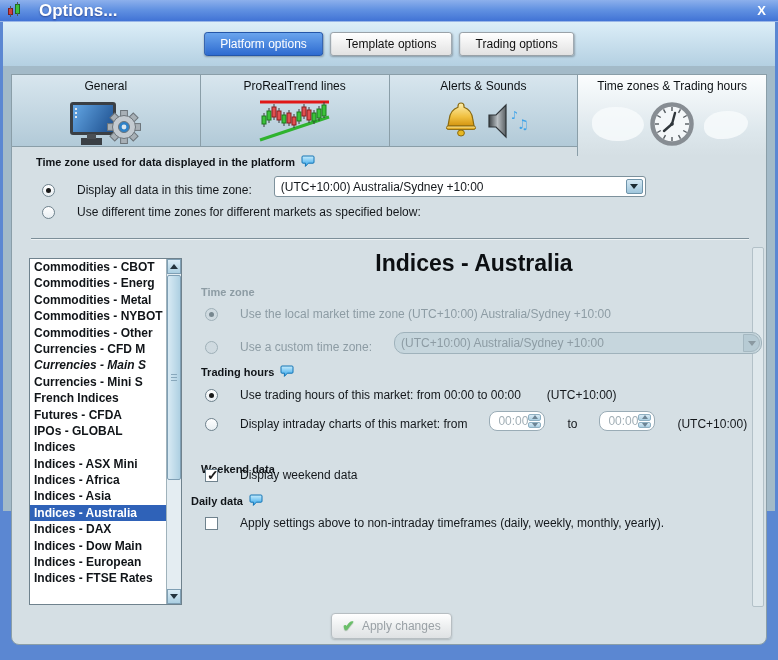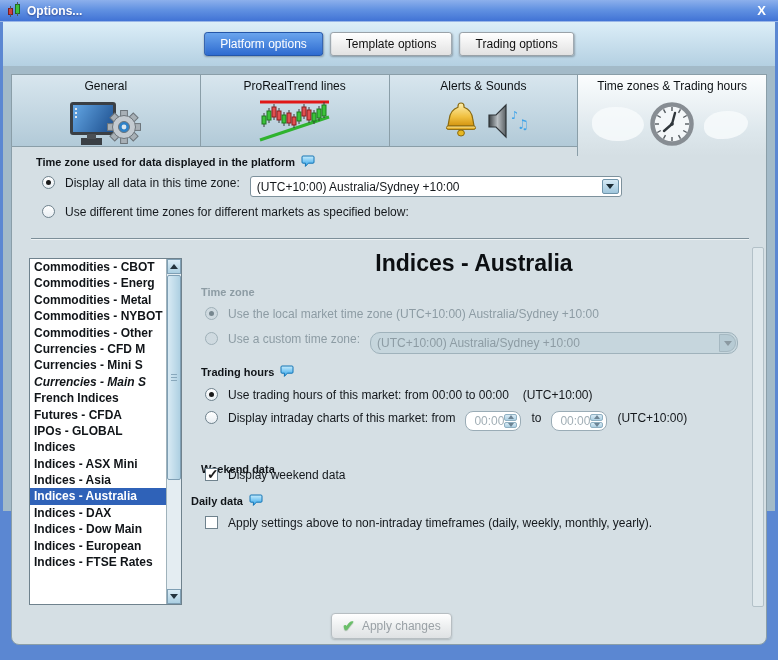"Options..." .win-title { font-size: 12px -> 17px; margin-left: none -> 12px }
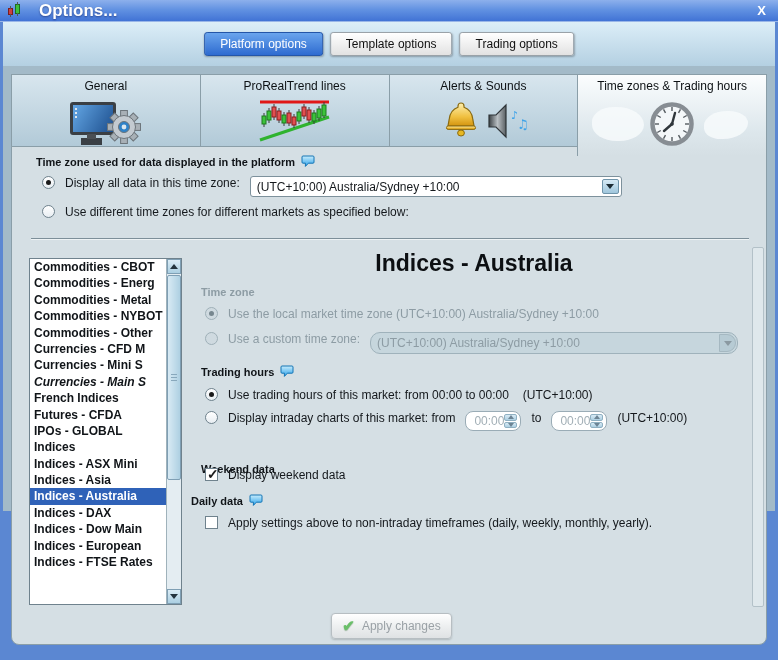"Display all data in this" .row { align-items: flex-start -> flex-end; gap: 10px -> 22px }
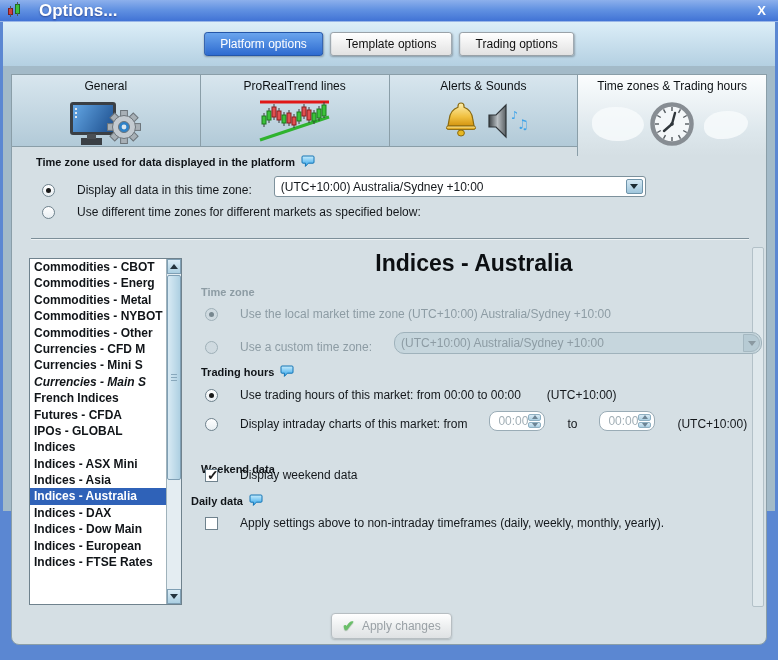"Currencies - Mini S" div.list-item { order: before "Currencies - Main S" -> after "Currencies - Main S" }
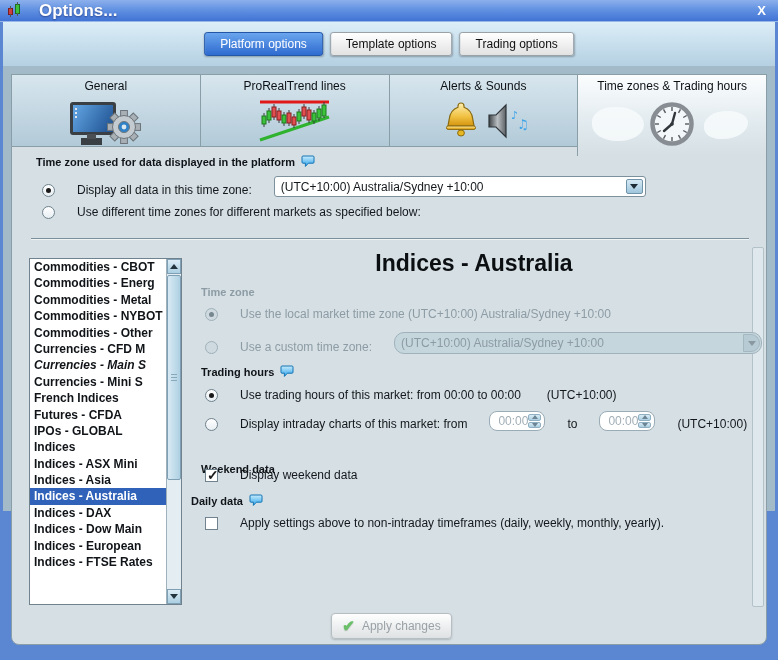"Indices - Africa" div.list-item { html: none -> <div>Indices - Africa</div> }
